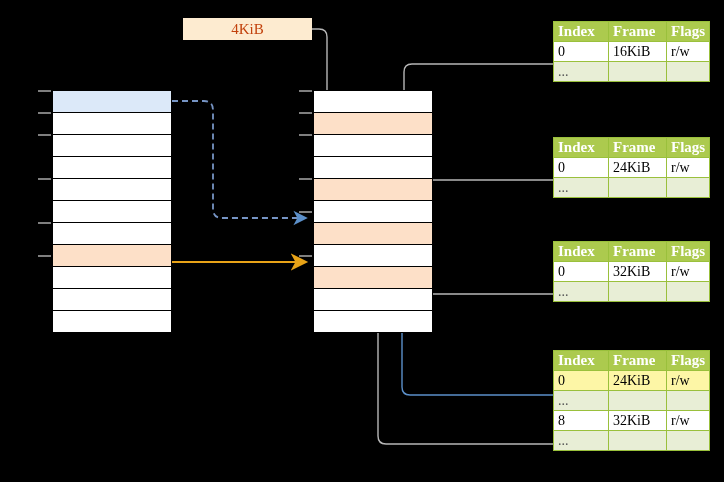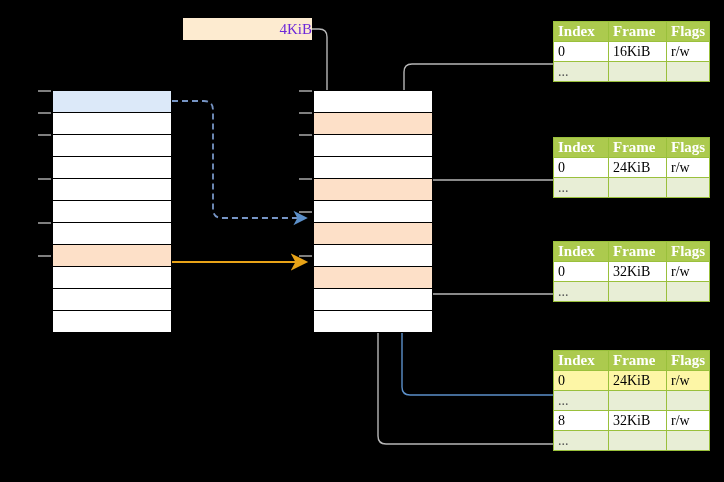"4KiB" .size-label { color: #6d28d9 -> #c2410c; text-align: right -> center }
